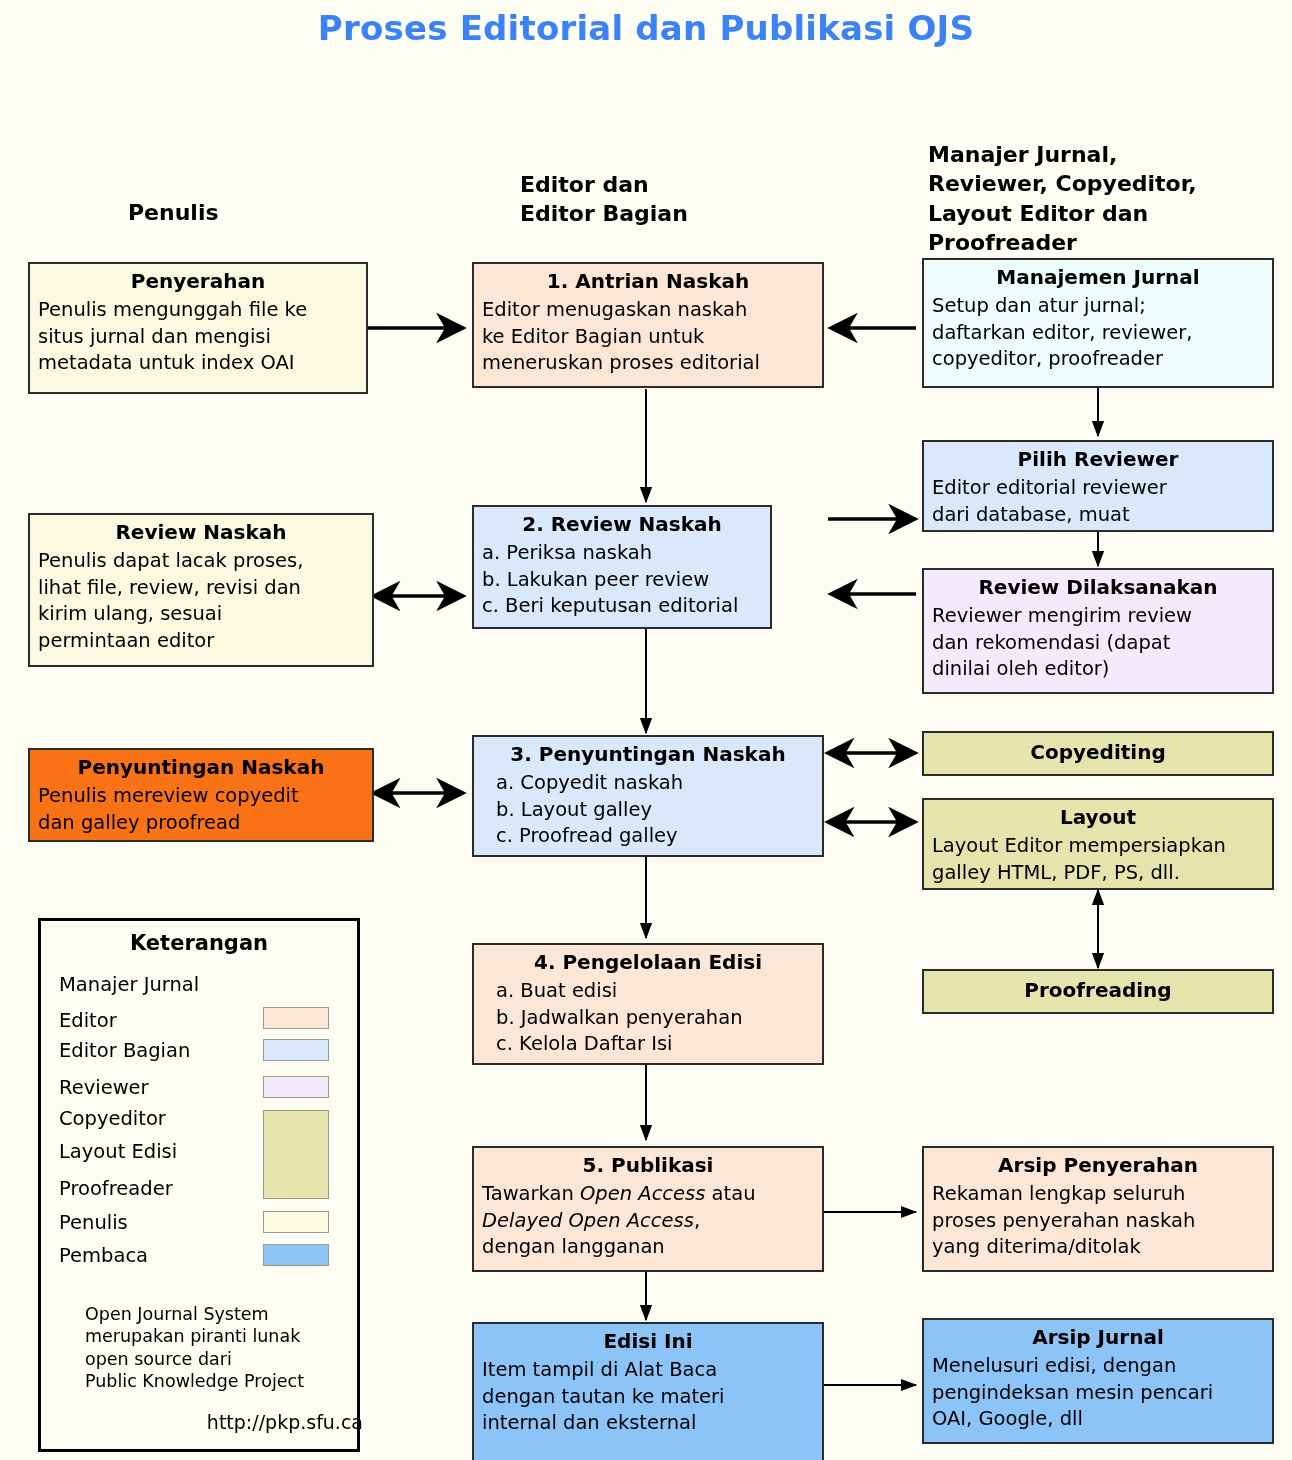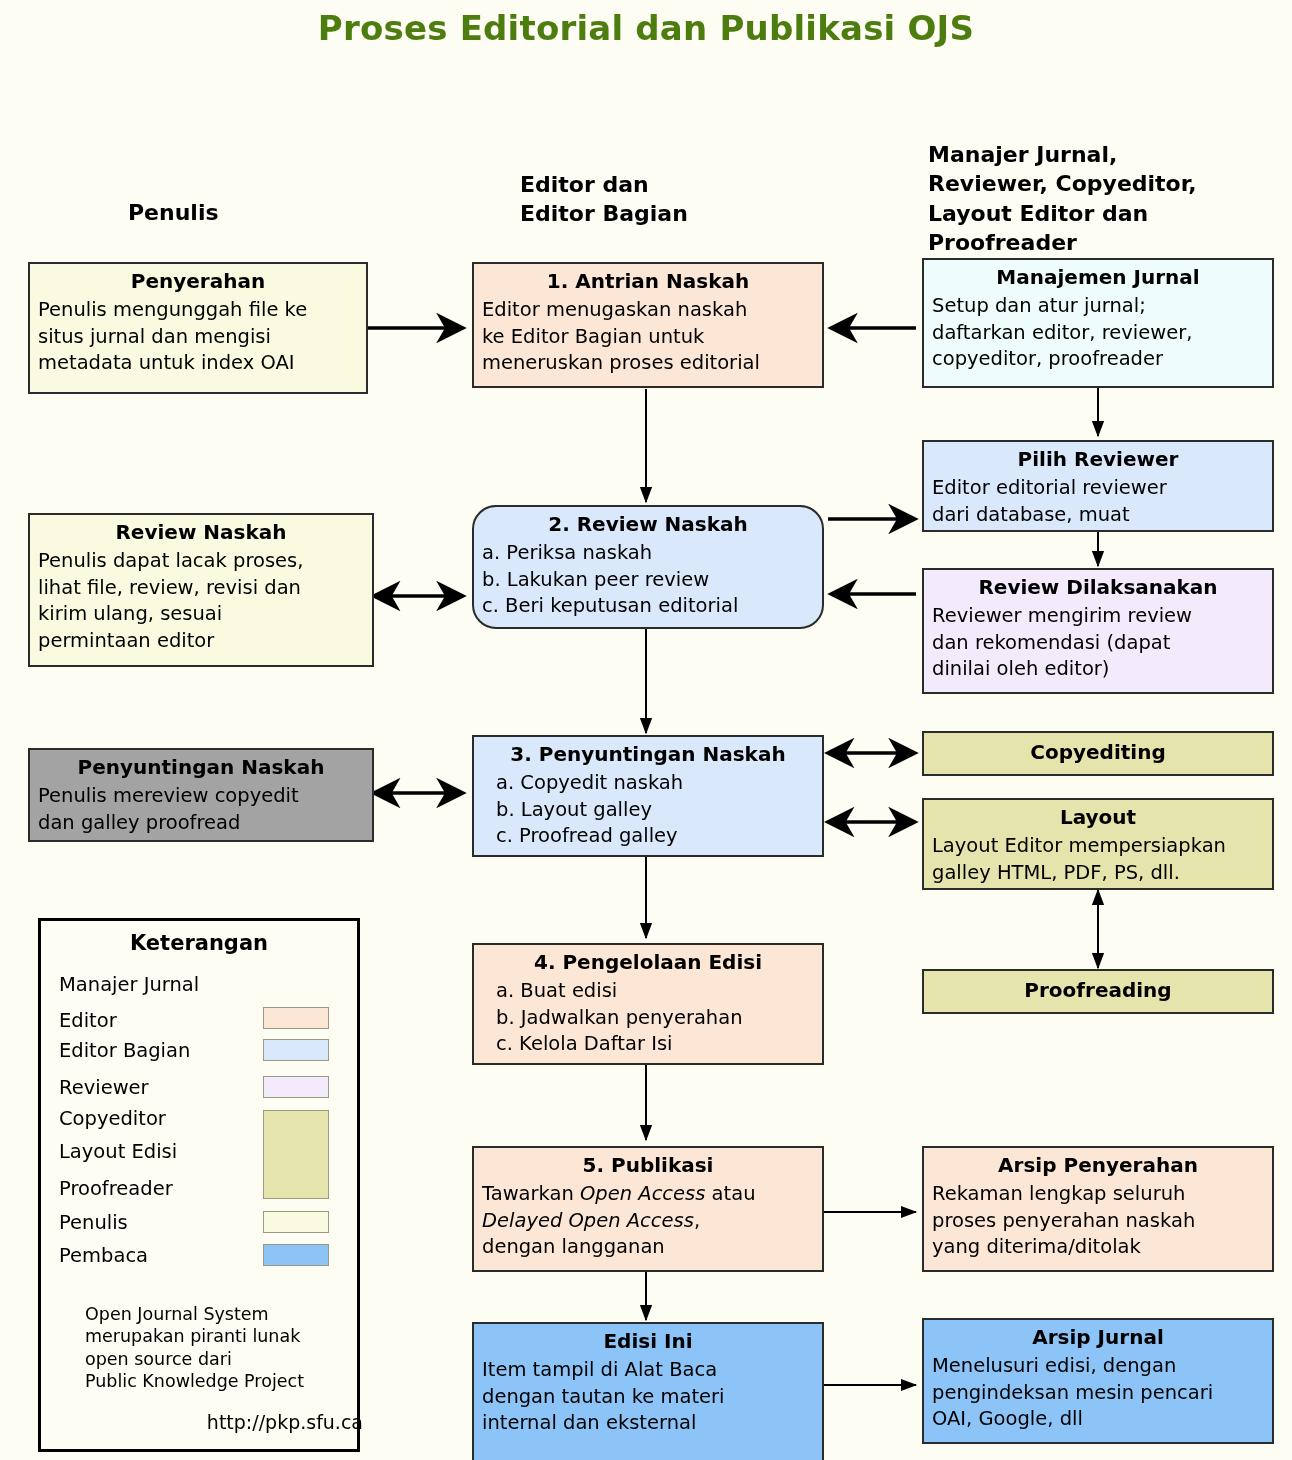"Proses Editorial dan Publikasi OJS" .ttl { color: #4d7c0f -> #3b82f6 }
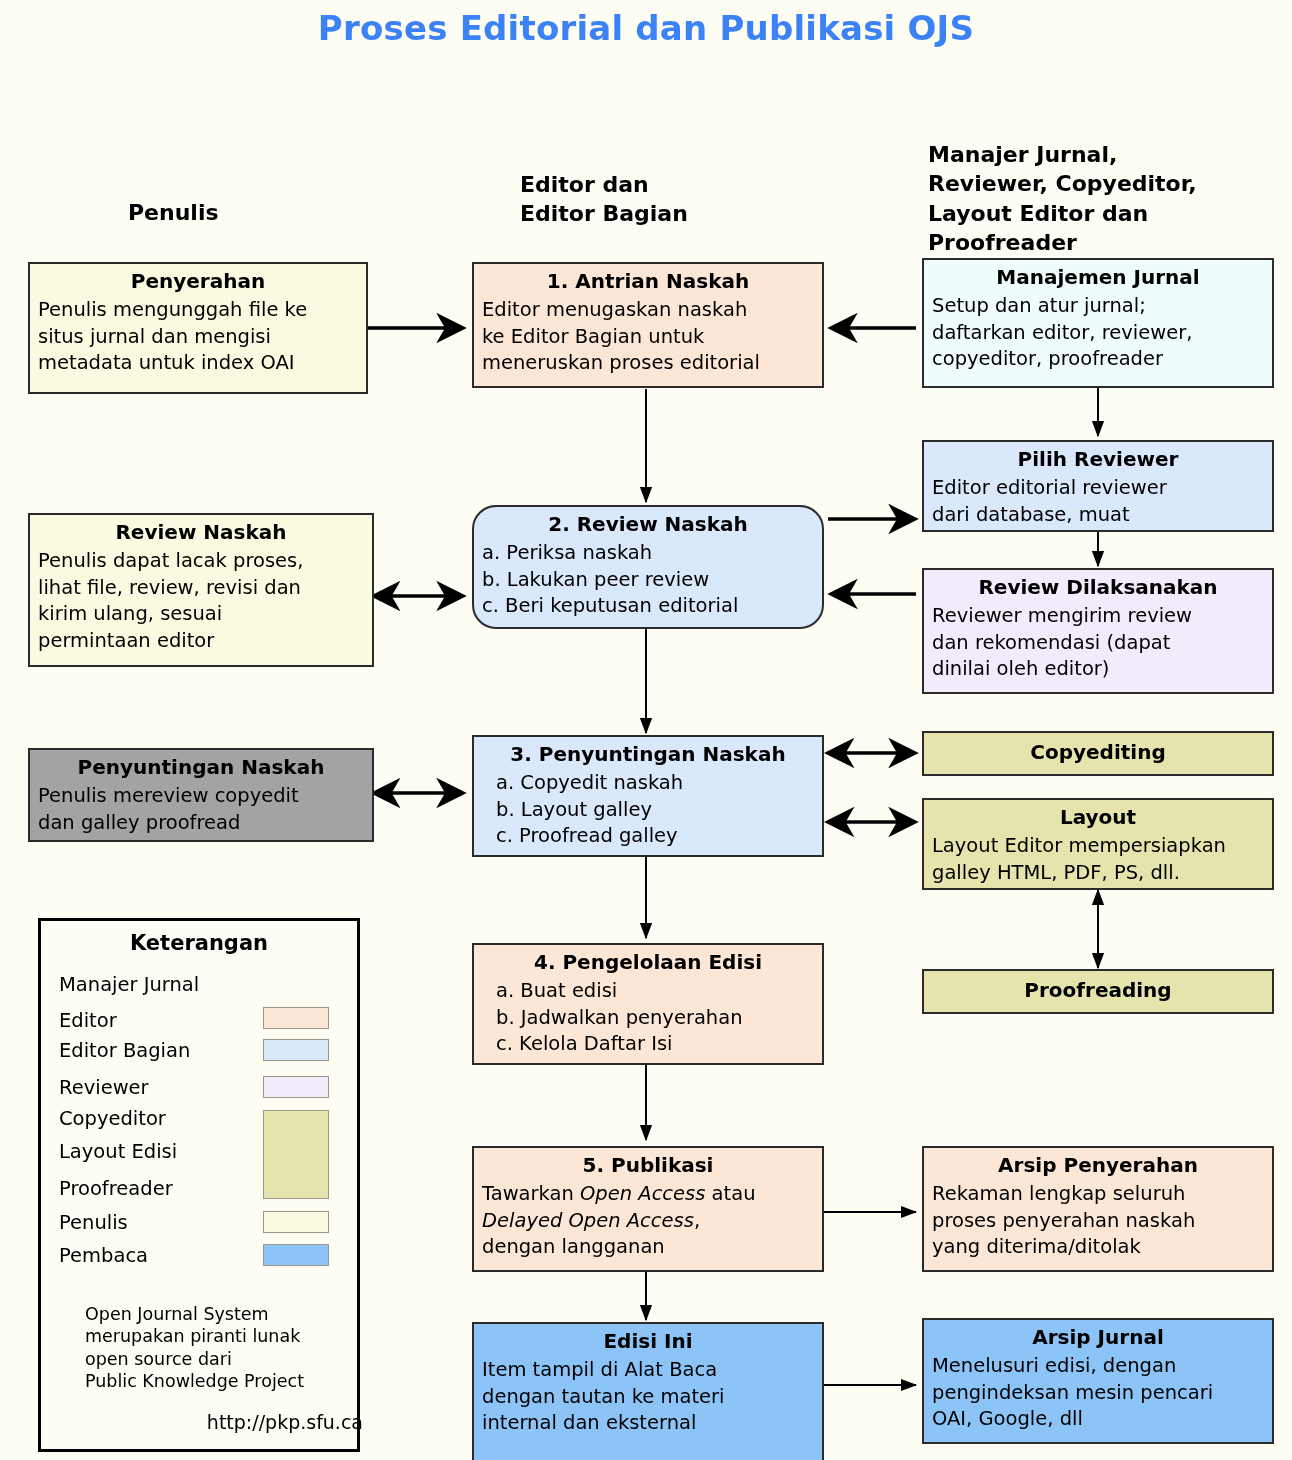"2. Review Naskah" div.box { border-radius: 24px -> none; width: 352px -> 300px }
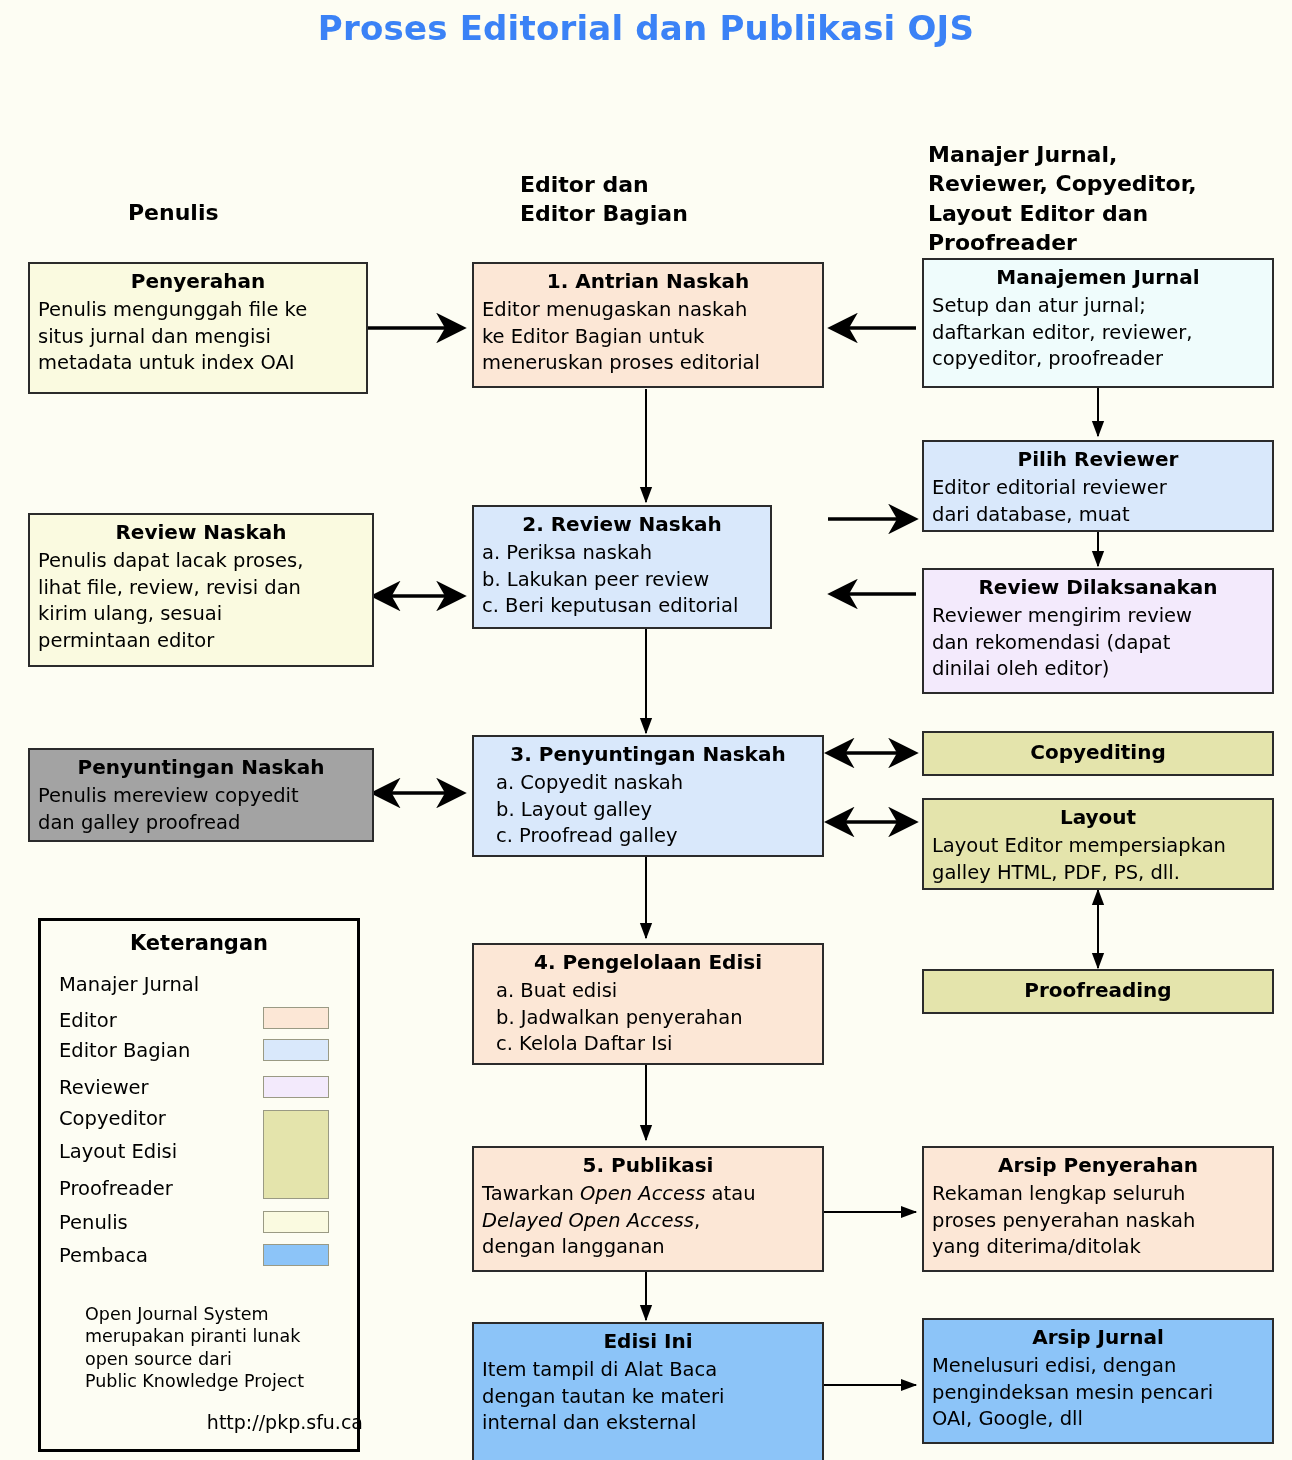"Penyuntingan Naskah" div.box { background: #a3a3a3 -> #f97316 }
